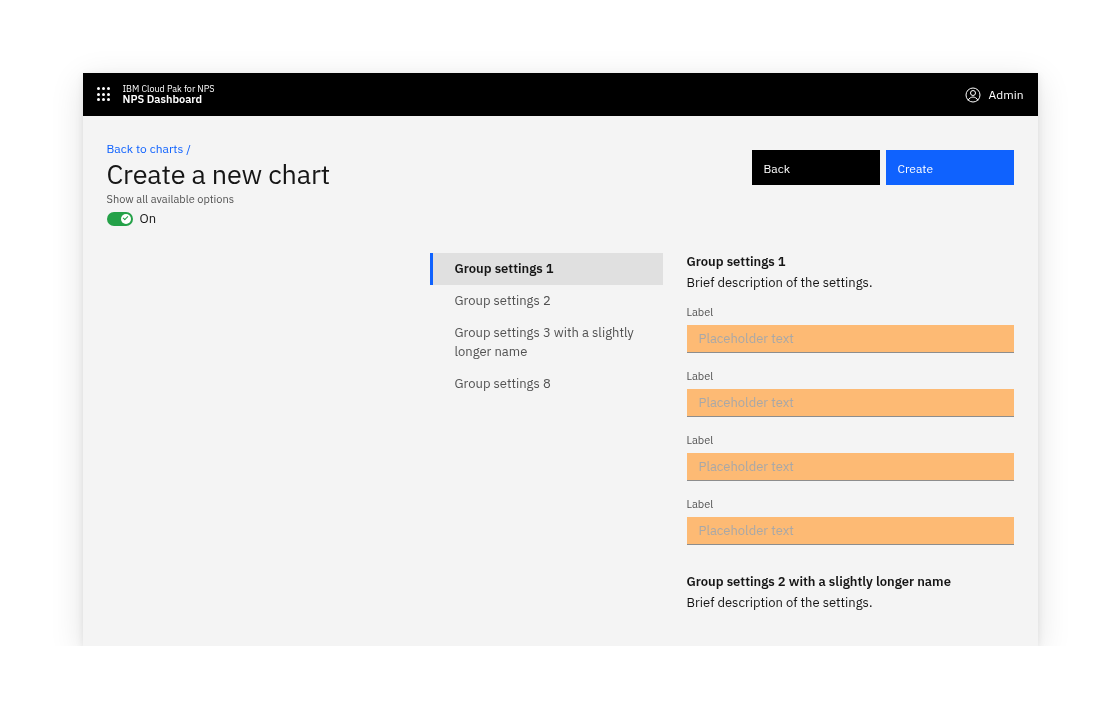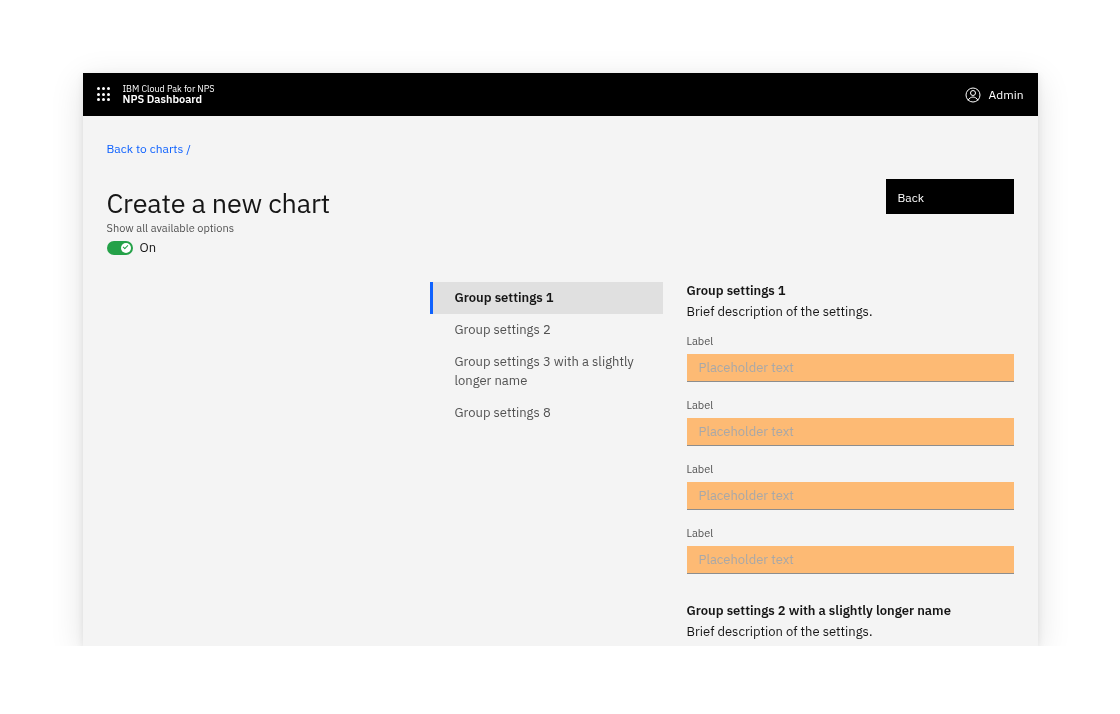"Back to charts /" .breadcrumb { margin-bottom: 29px -> 0 }
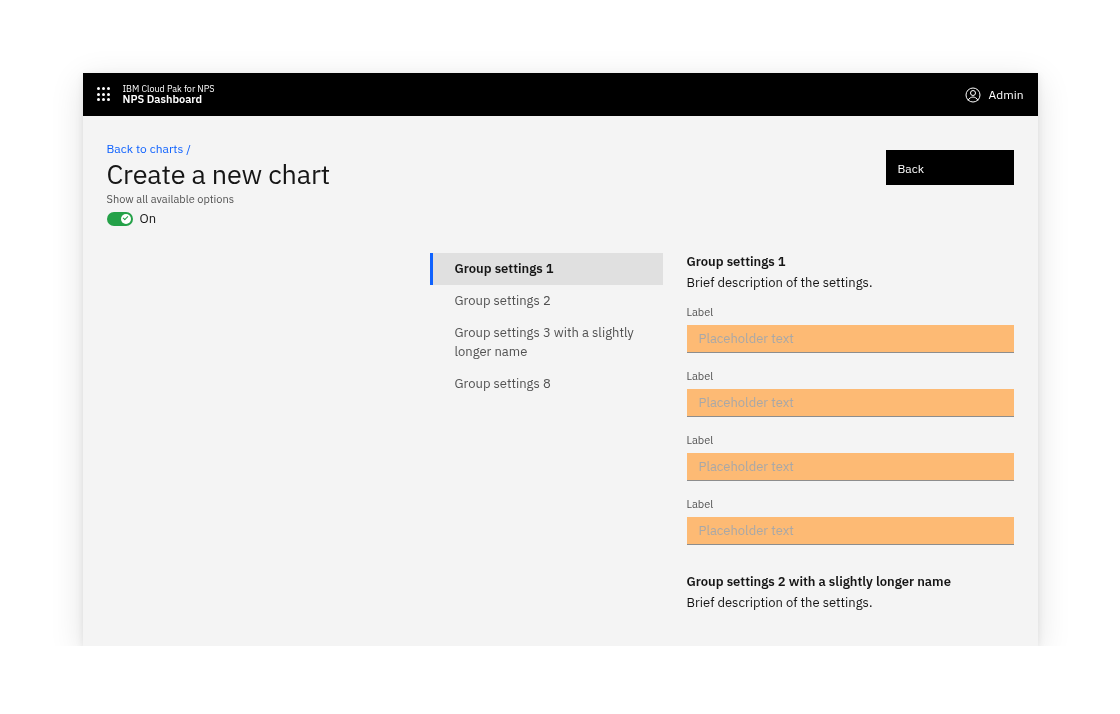"Create" button.btn { html: none -> <button>Create</button> }
